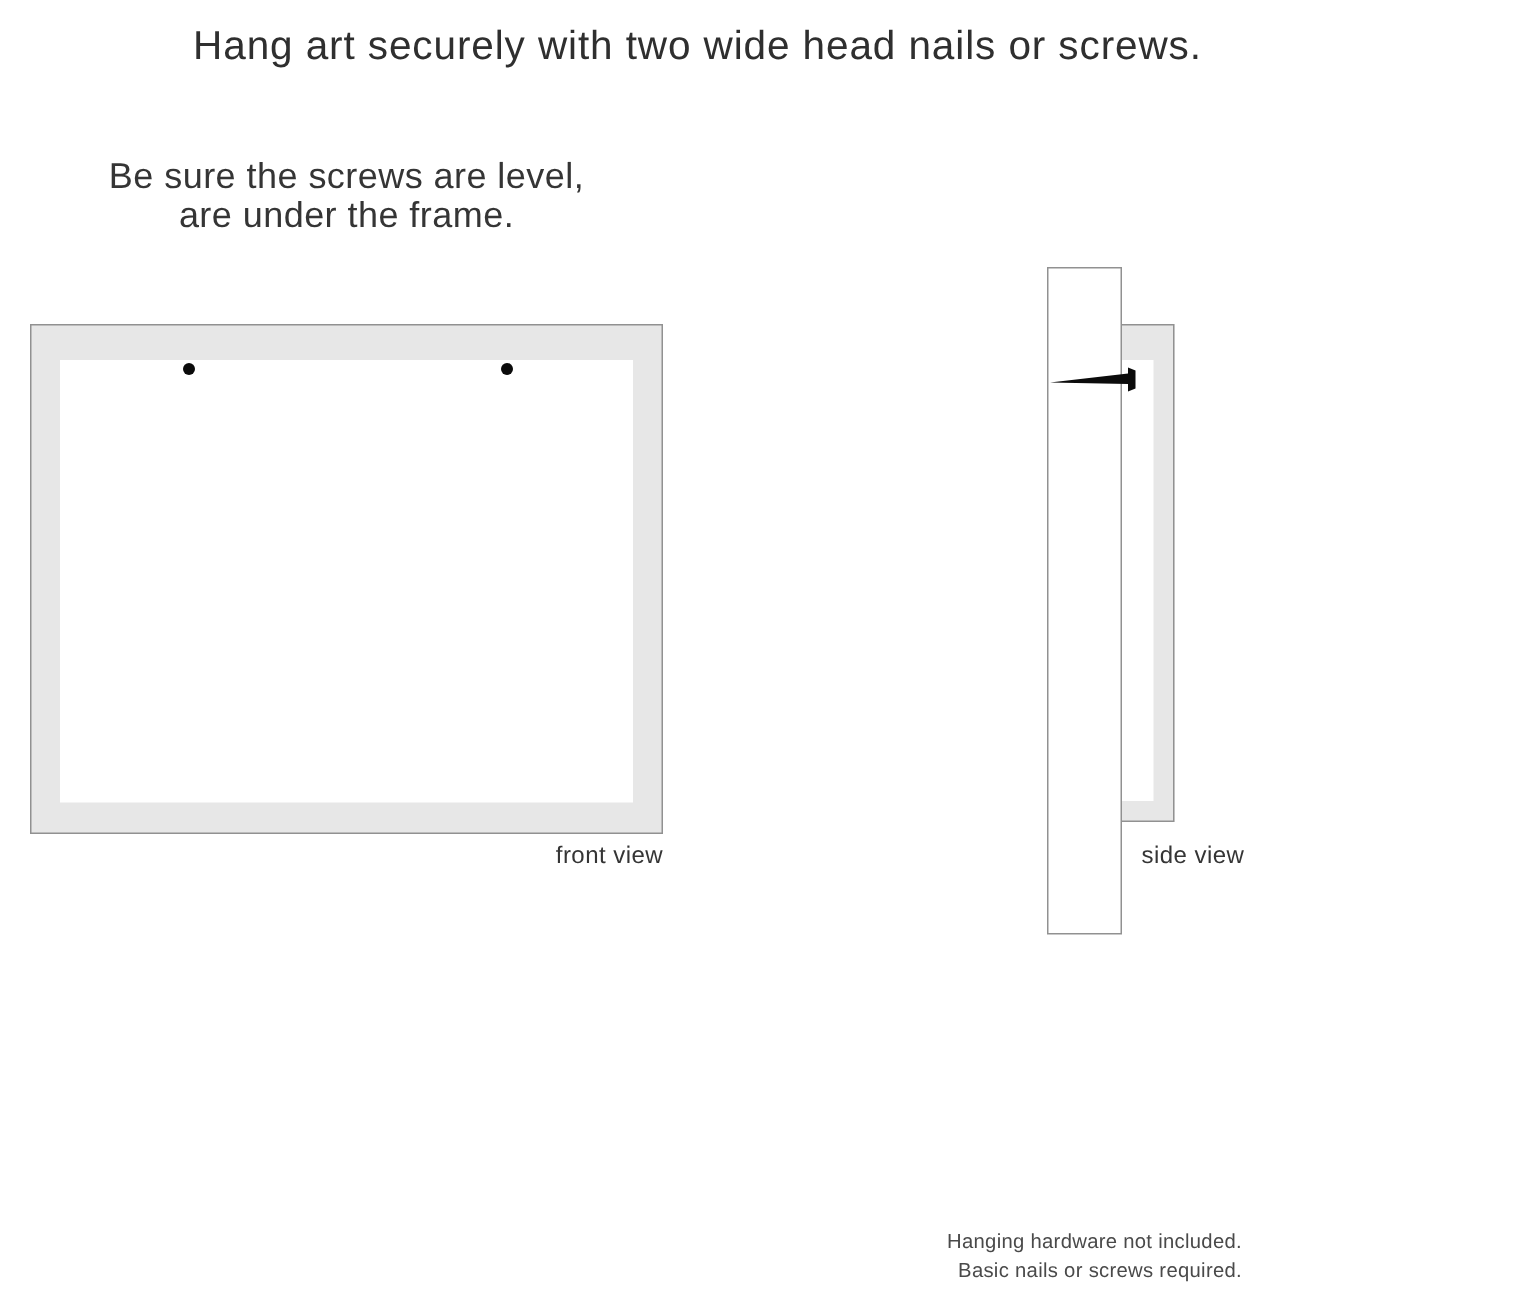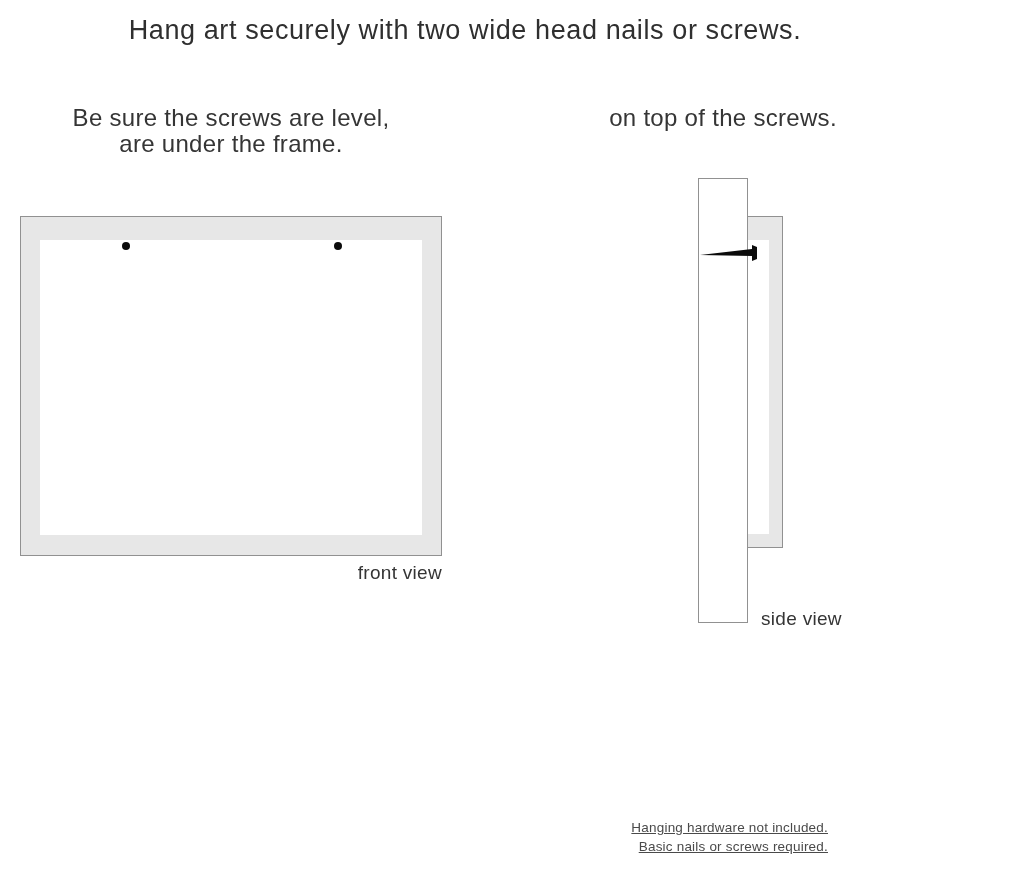"on top of the screws." div { html: <div>on top of the screws.</div> -> none }
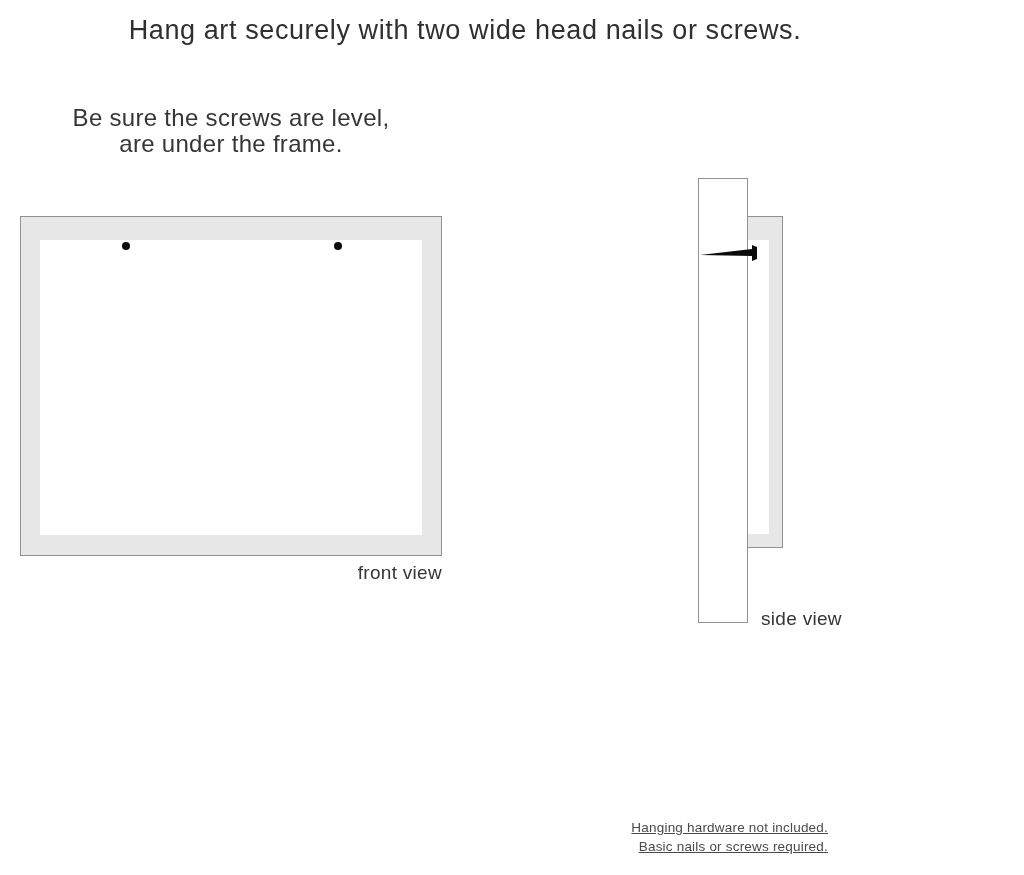"front view" .view-label { font-size: 19px -> 16px }
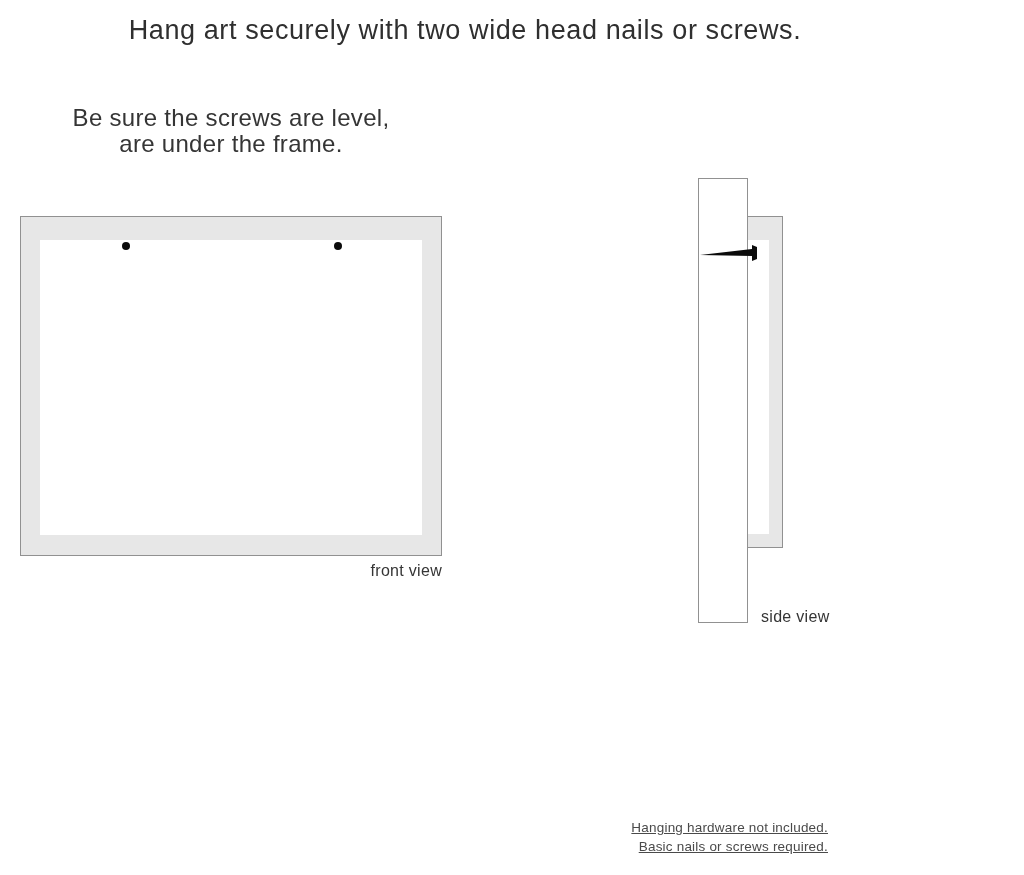"side view" .side-label { margin-top: 46px -> none }
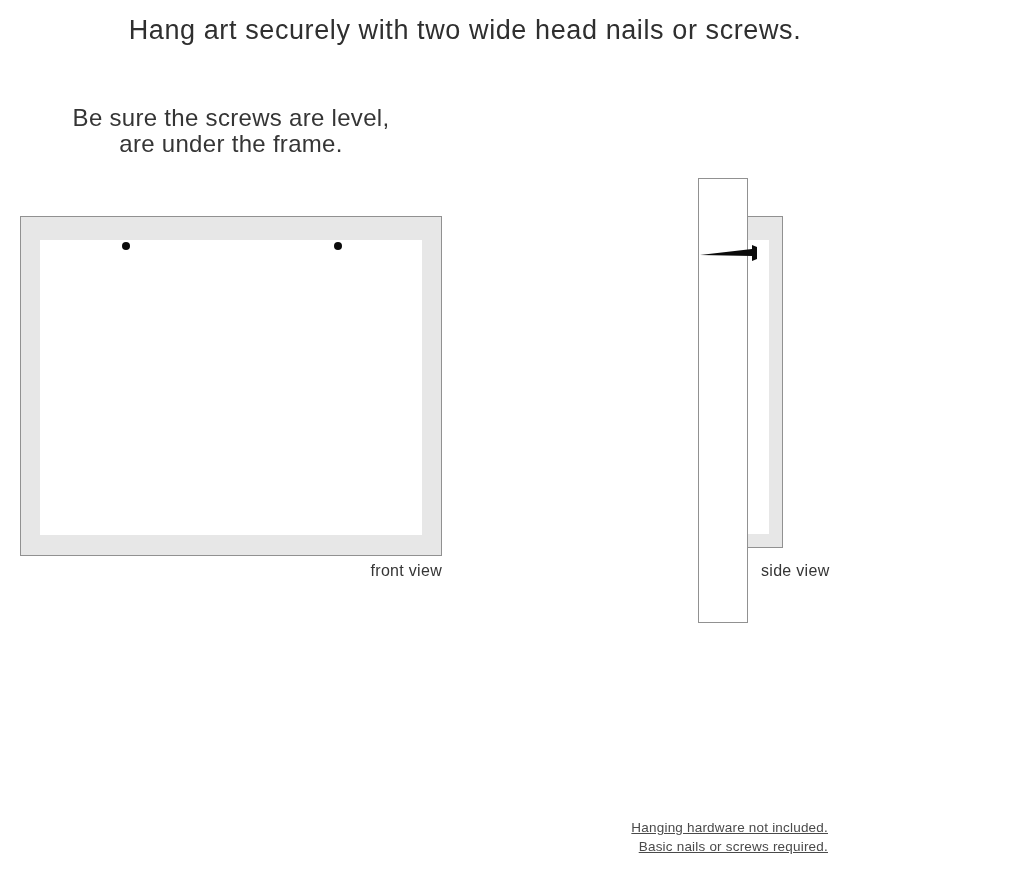"Hanging hardware not included." .footnote { text-decoration: underline -> none }
